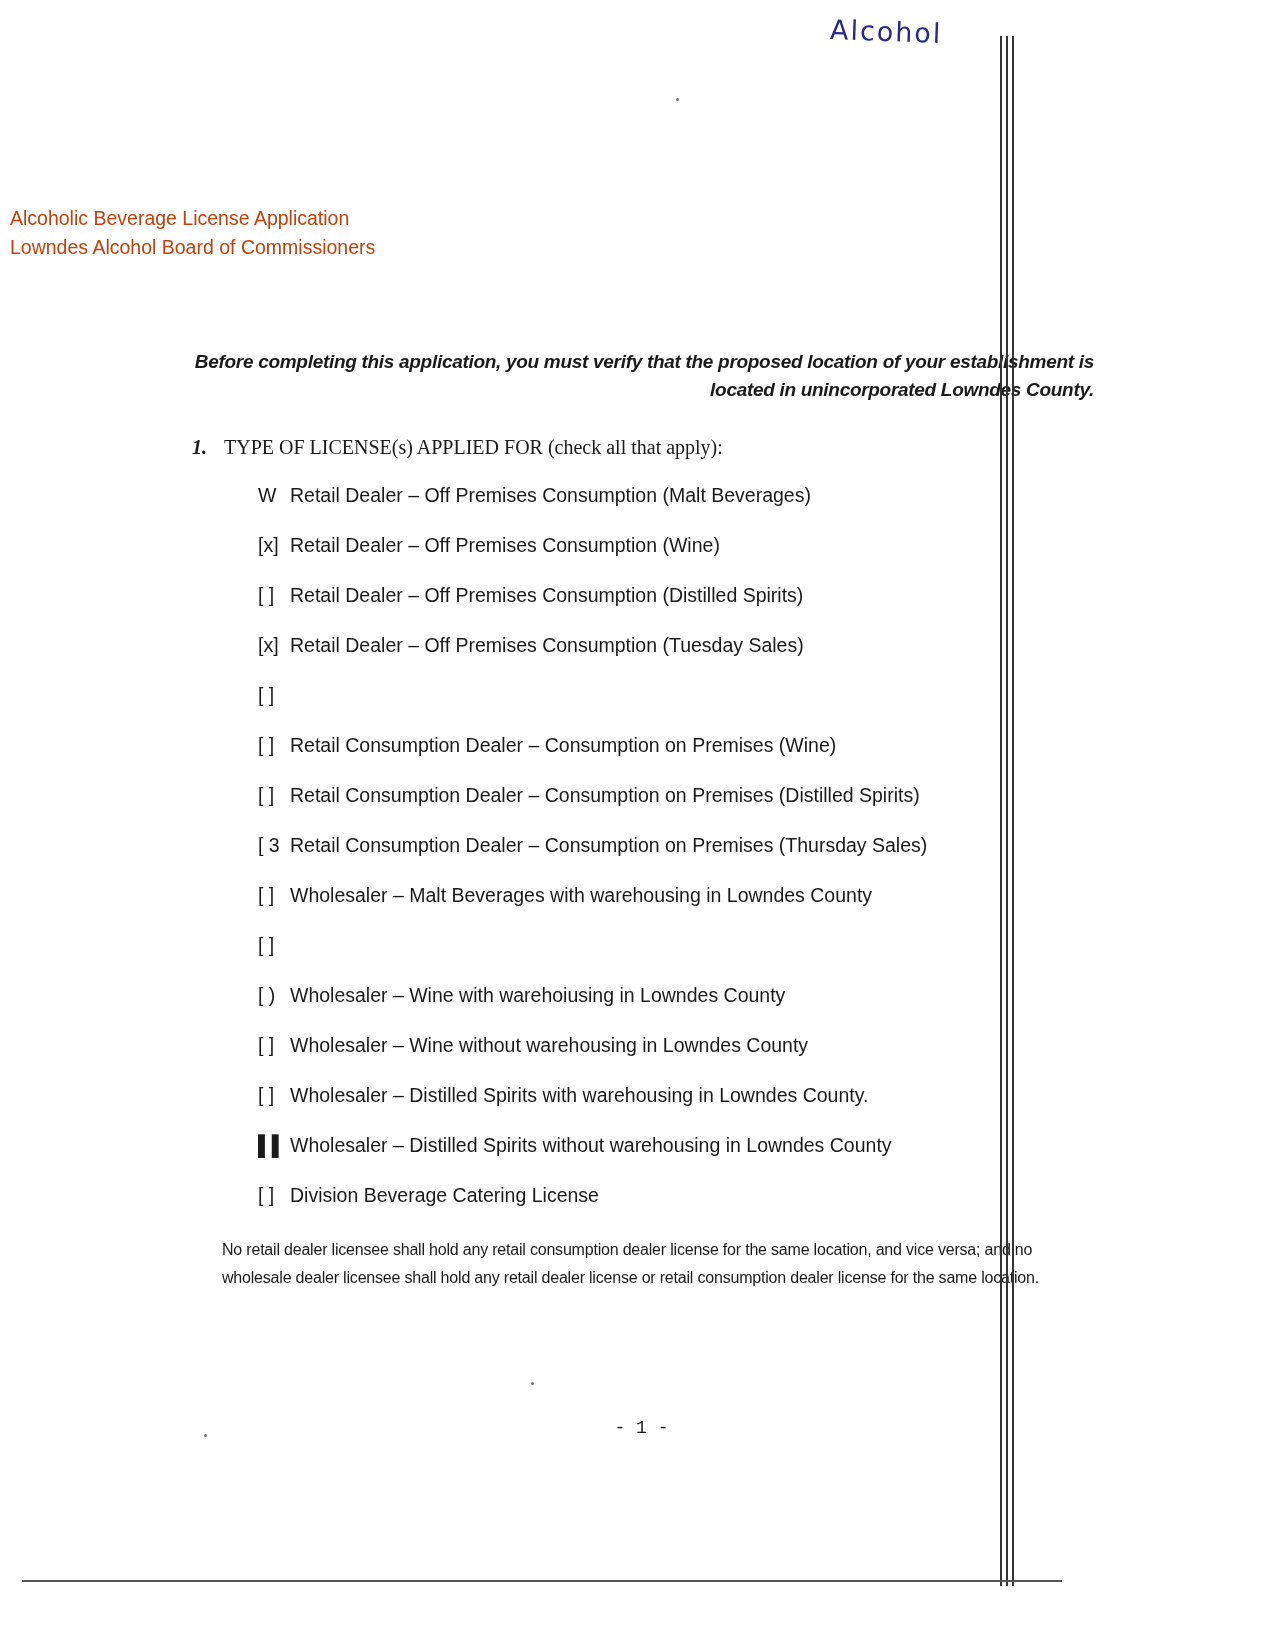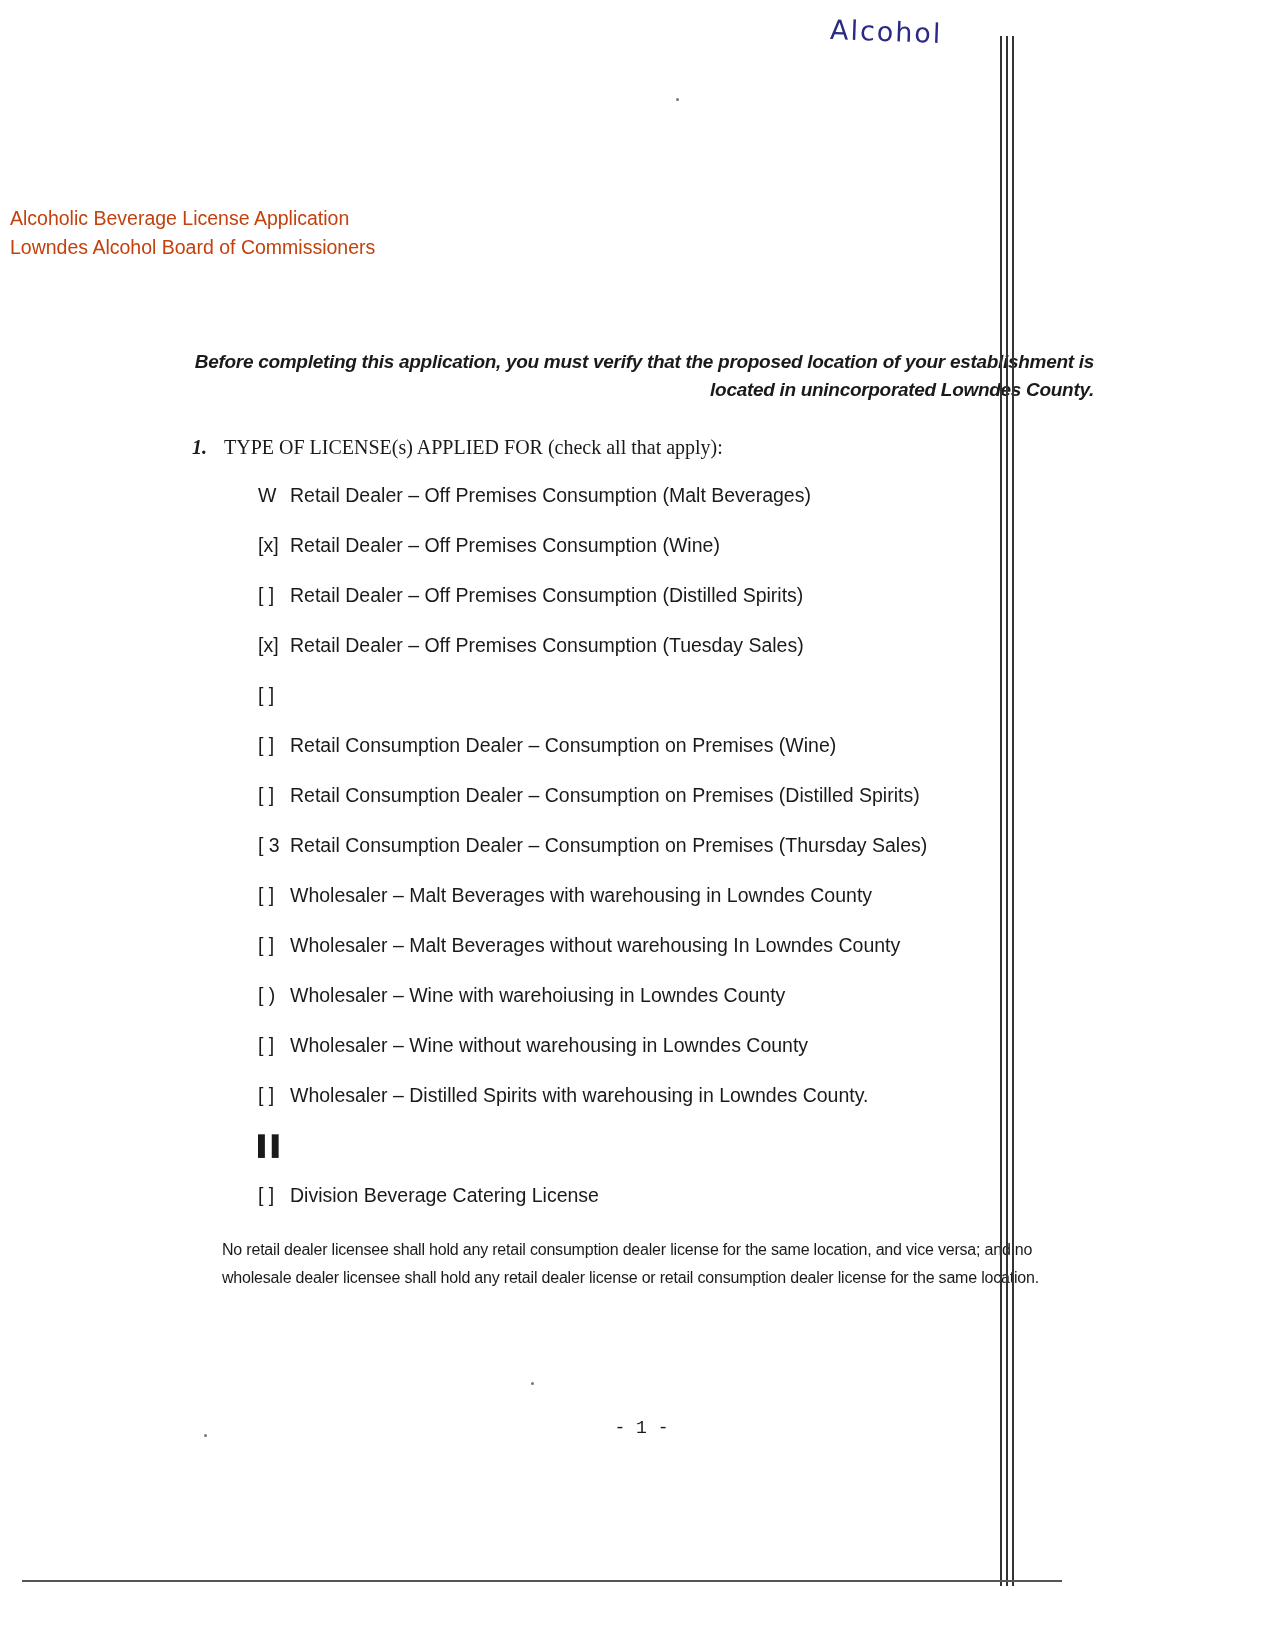"Wholesaler – Malt Beverages without" span { html: <span>Wholesaler – Malt Beverages without warehousing In Lowndes County</span> -> none }
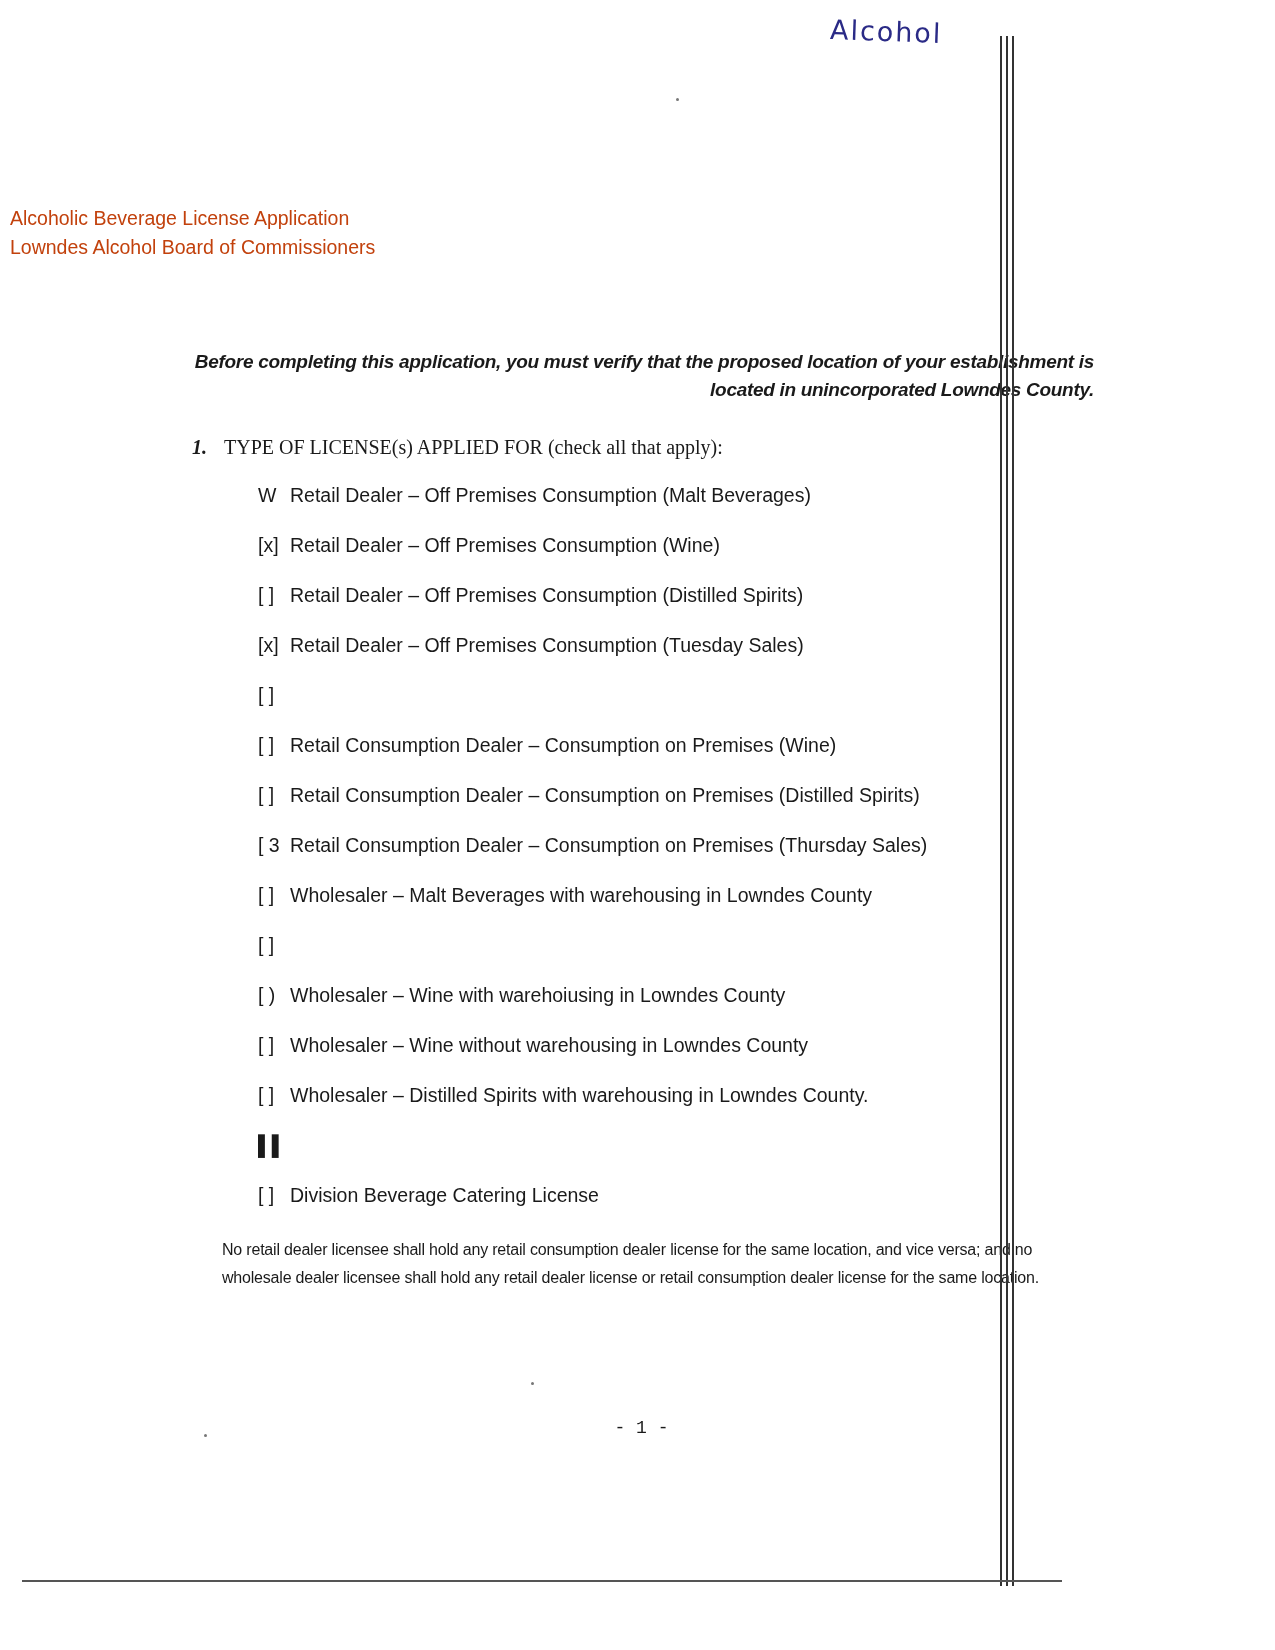"Wholesaler – Distilled Spirits without" span { html: none -> <span>Wholesaler – Distilled Spirits without warehousing in Lowndes County</span> }
